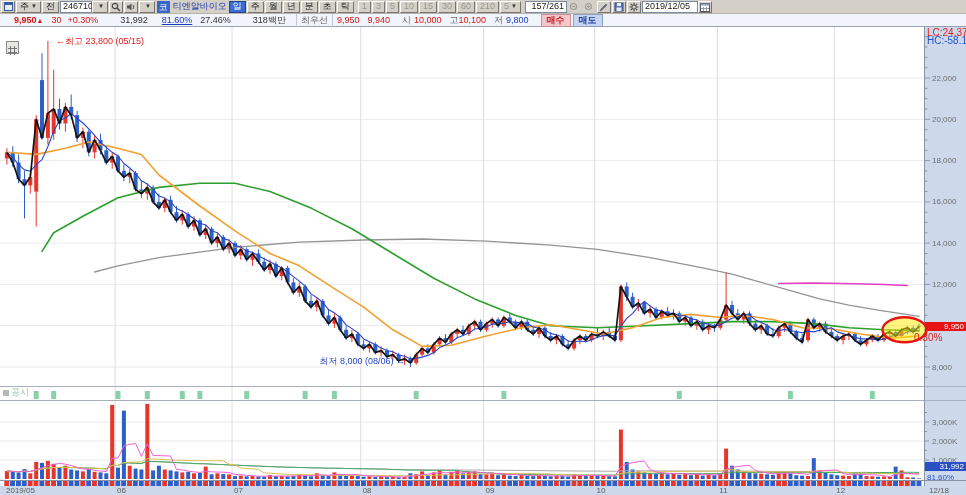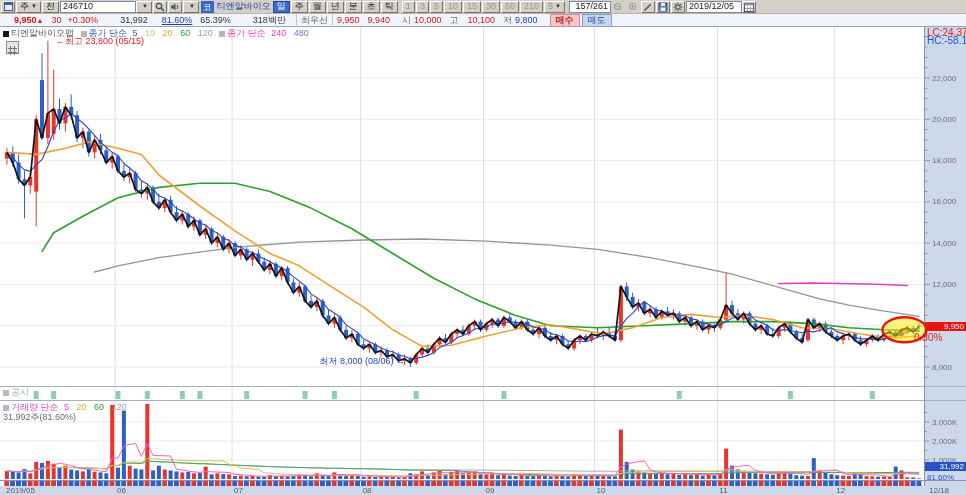"246710" span.inp { width: 76px -> 32px }
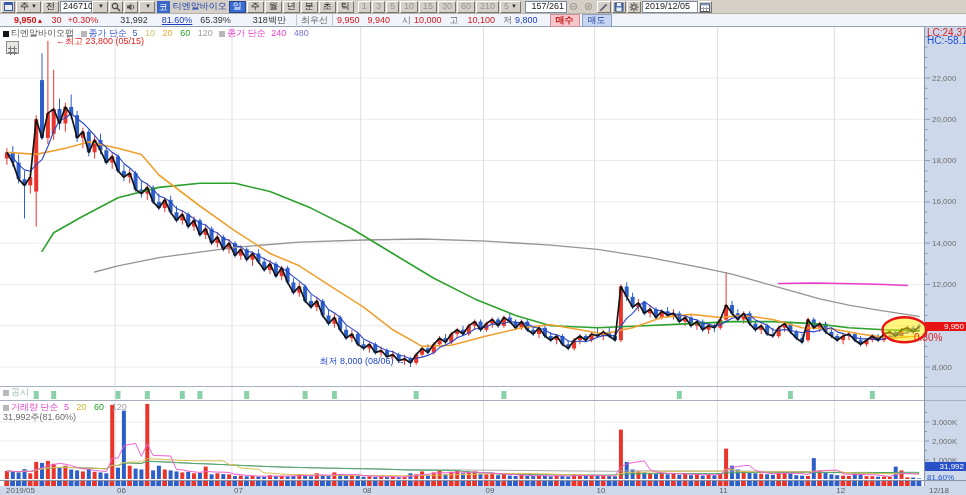"65.39%" span { text: 65.39% -> 27.46% }
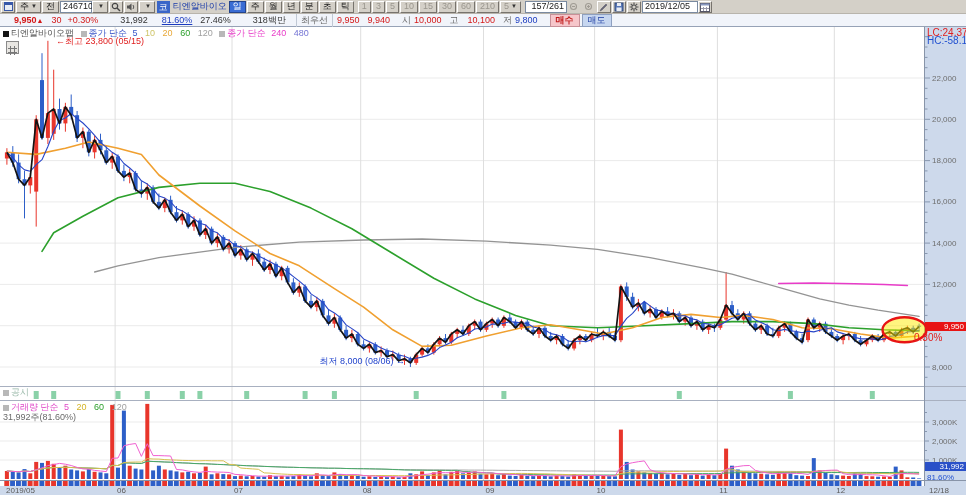"10,100" span.red { margin-left: 9px -> 0 }
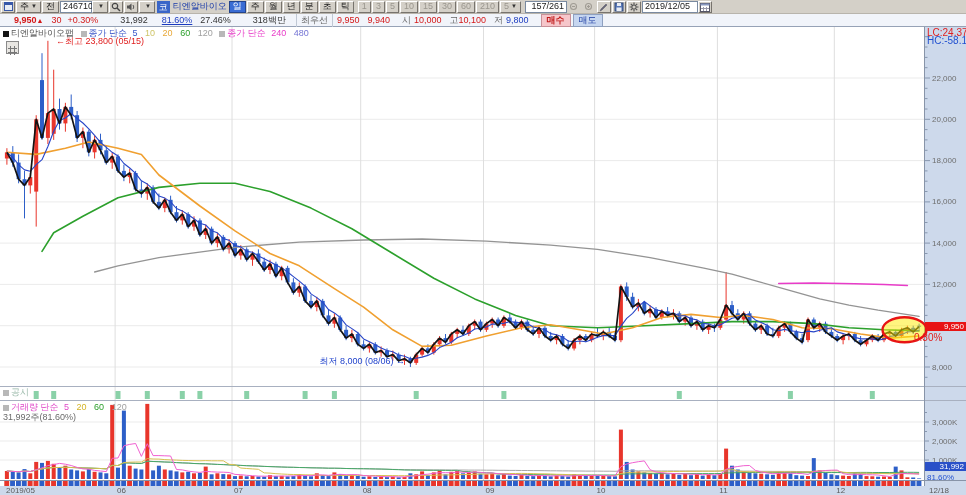"매도" .sell { font-weight: normal -> bold }
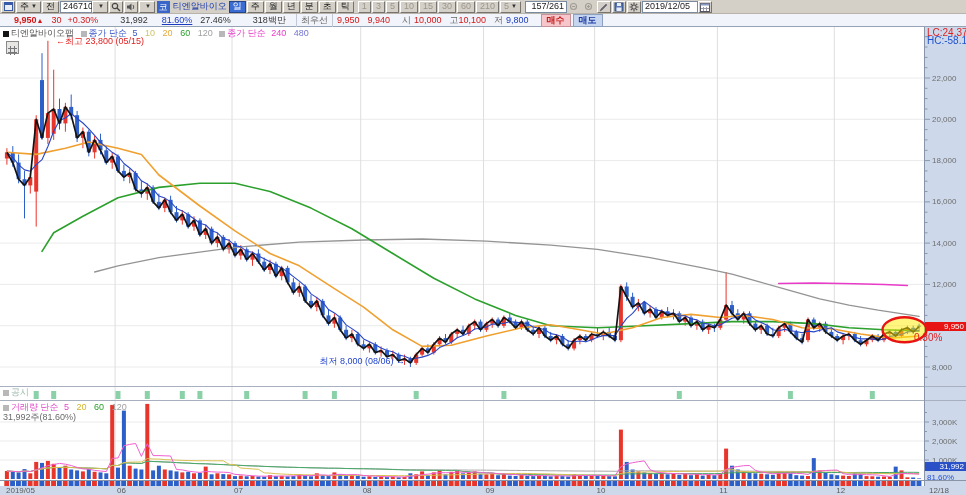"티엔알바이오팹 종가 단순 5 10" div.ovl { html: <div> <span></span><span>티엔알바이오팹</span> <span></span><span>종가 단순</span> <span>5</span> <span>10</span> <span>20</span> <span>60</span> <span>120</span> <span></span><span>종가 단순</span> <span>240</span> <span>480</span> </div> -> none }
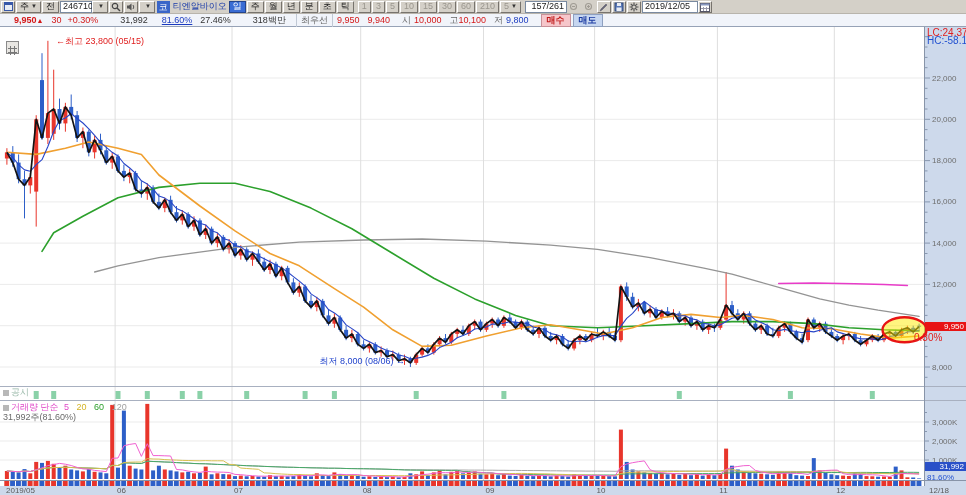"거래량 단순 5 20 60" div.ovl { html: <div> <div> <span></span><span>거래량 단순</span> <span>5</span> <span>20</span> <span>60</span> <span>120</span> </div> <div>31,992주(81.60%)</div> </div> -> none }
